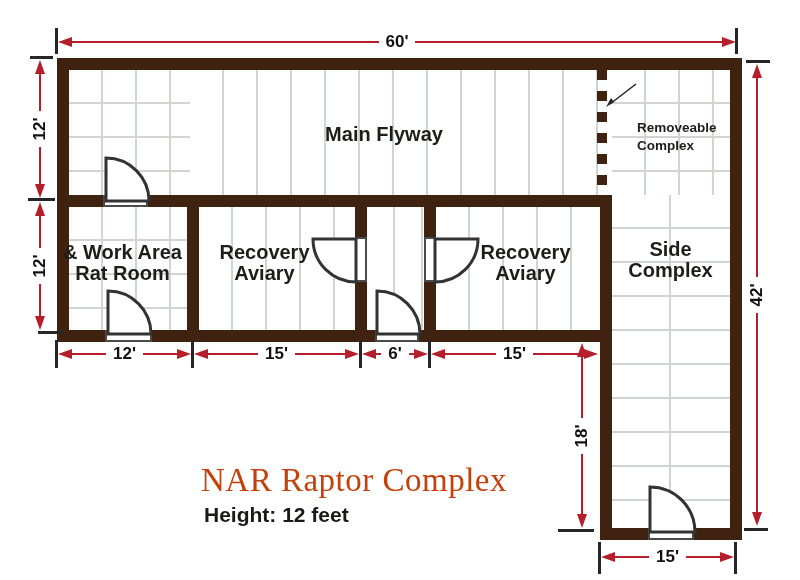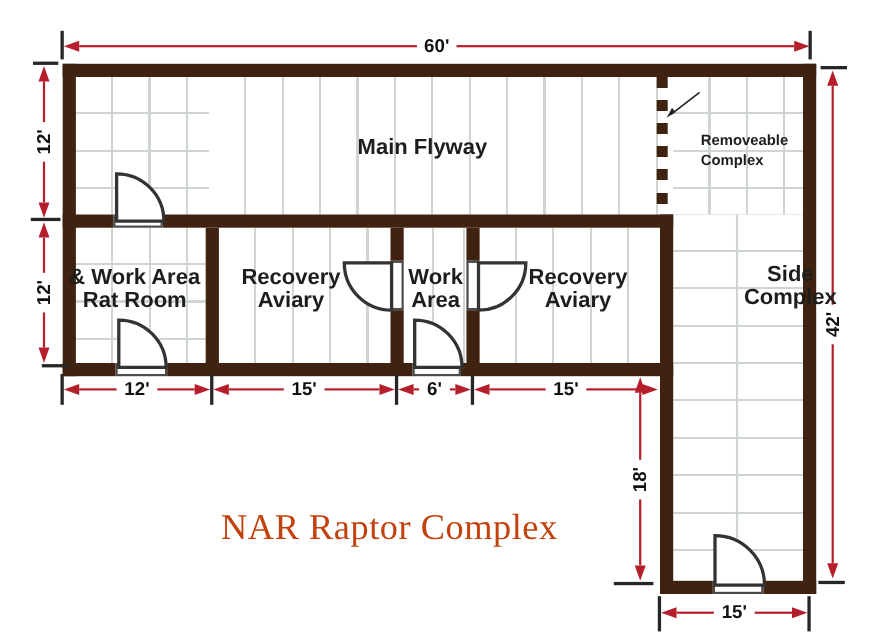"Work" div.room-label { html: <div> <div>Work</div> <div>Area</div> </div> -> none }
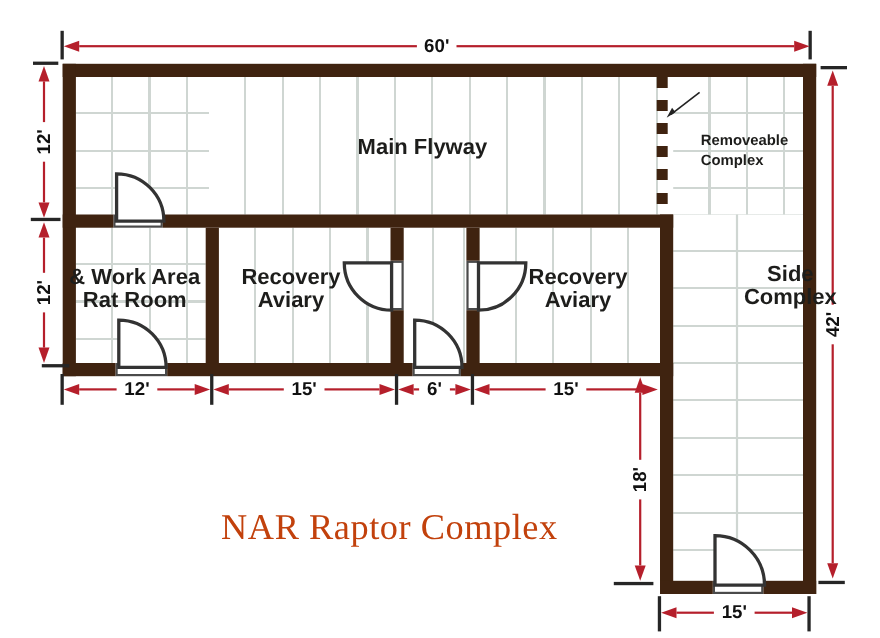"Side" div.room-label { padding-left: 48px -> none }
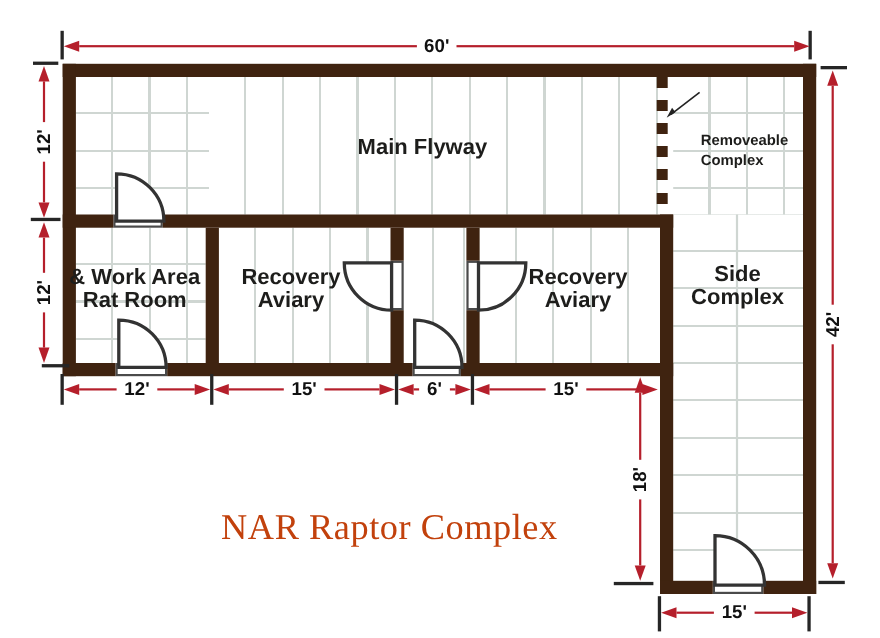"Height: 12 feet" div.plan-subtitle { html: none -> <div>Height: 12 feet</div> }
